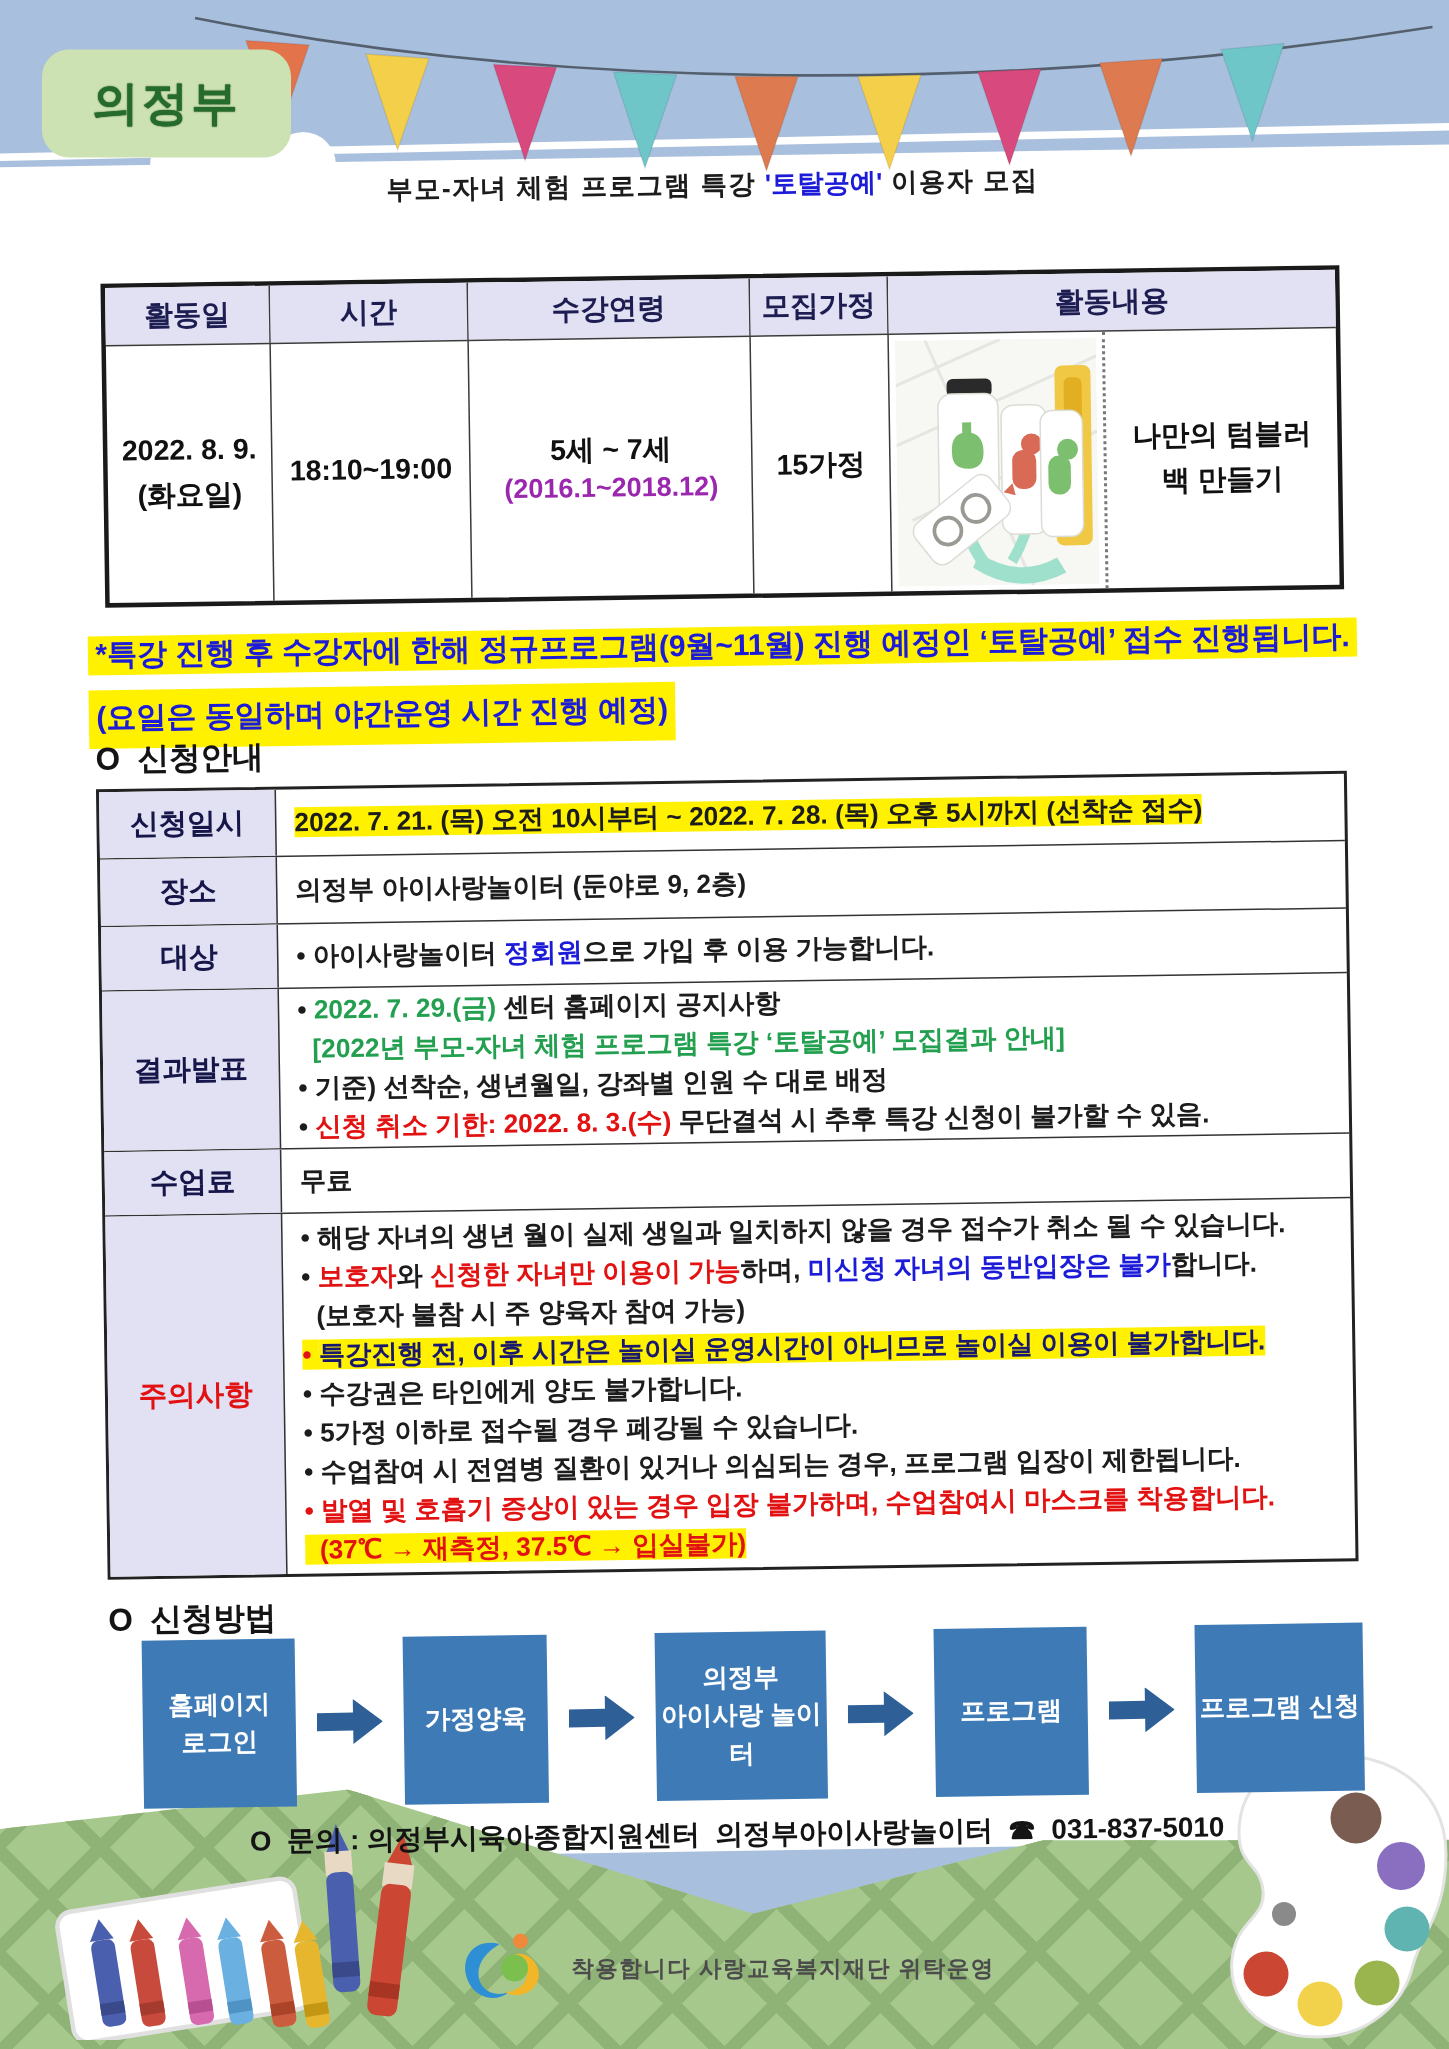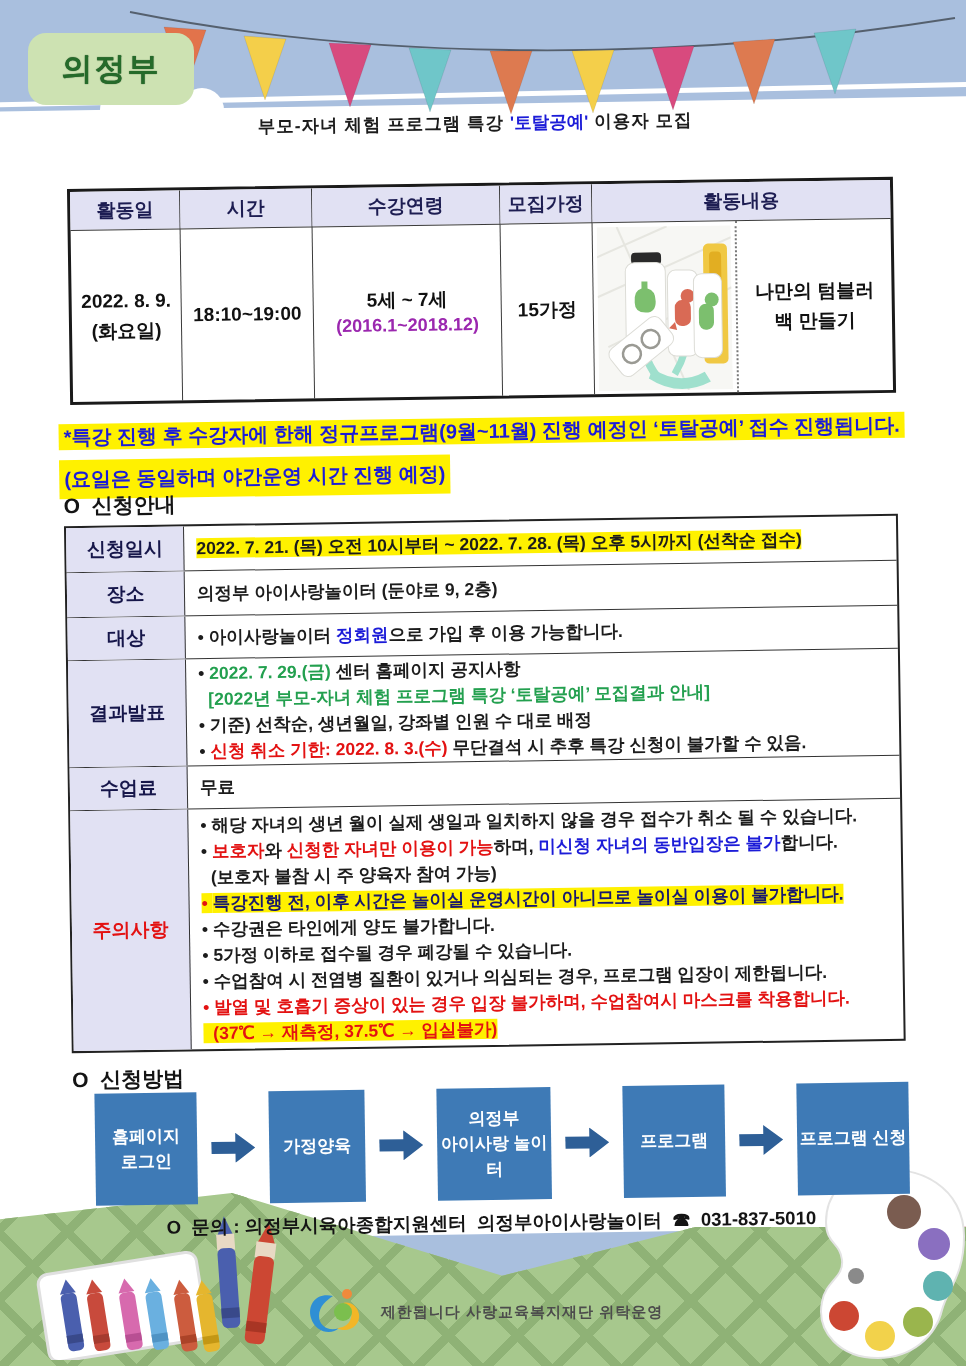"제한됩니다 사랑교육복지재단 위탁운영" div.flog-tag { text: 제한됩니다 -> 착용합니다 }
